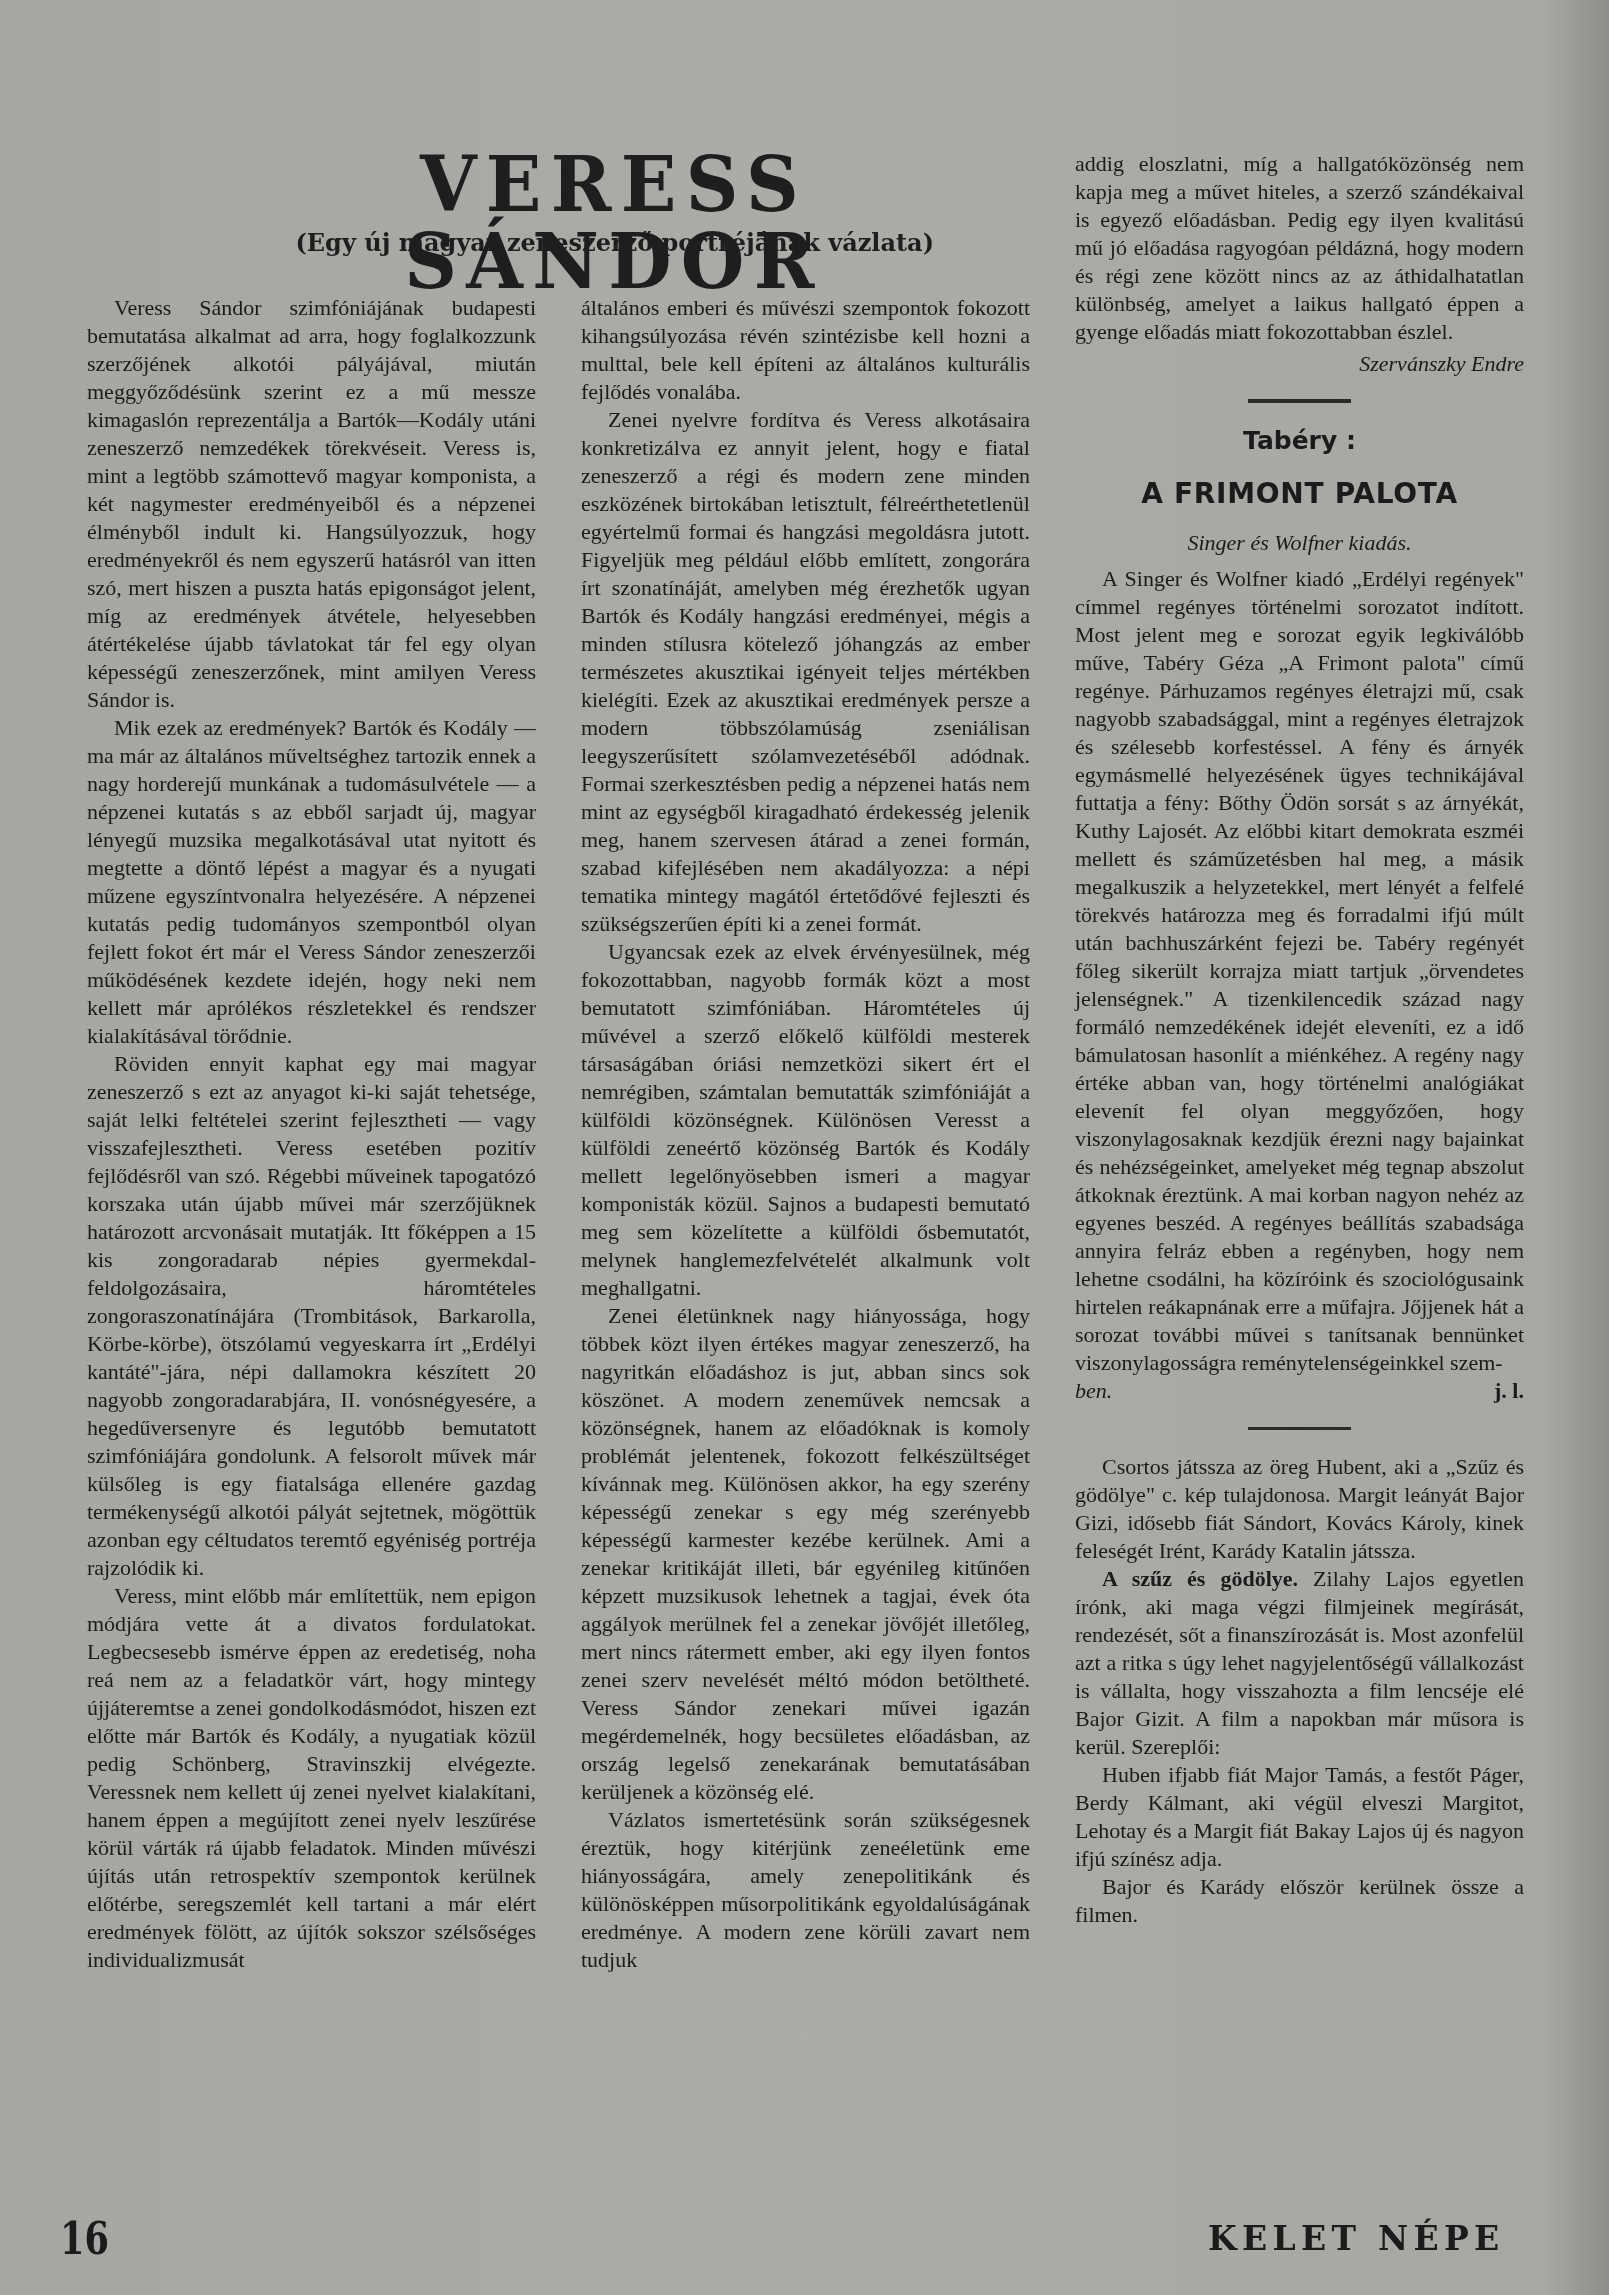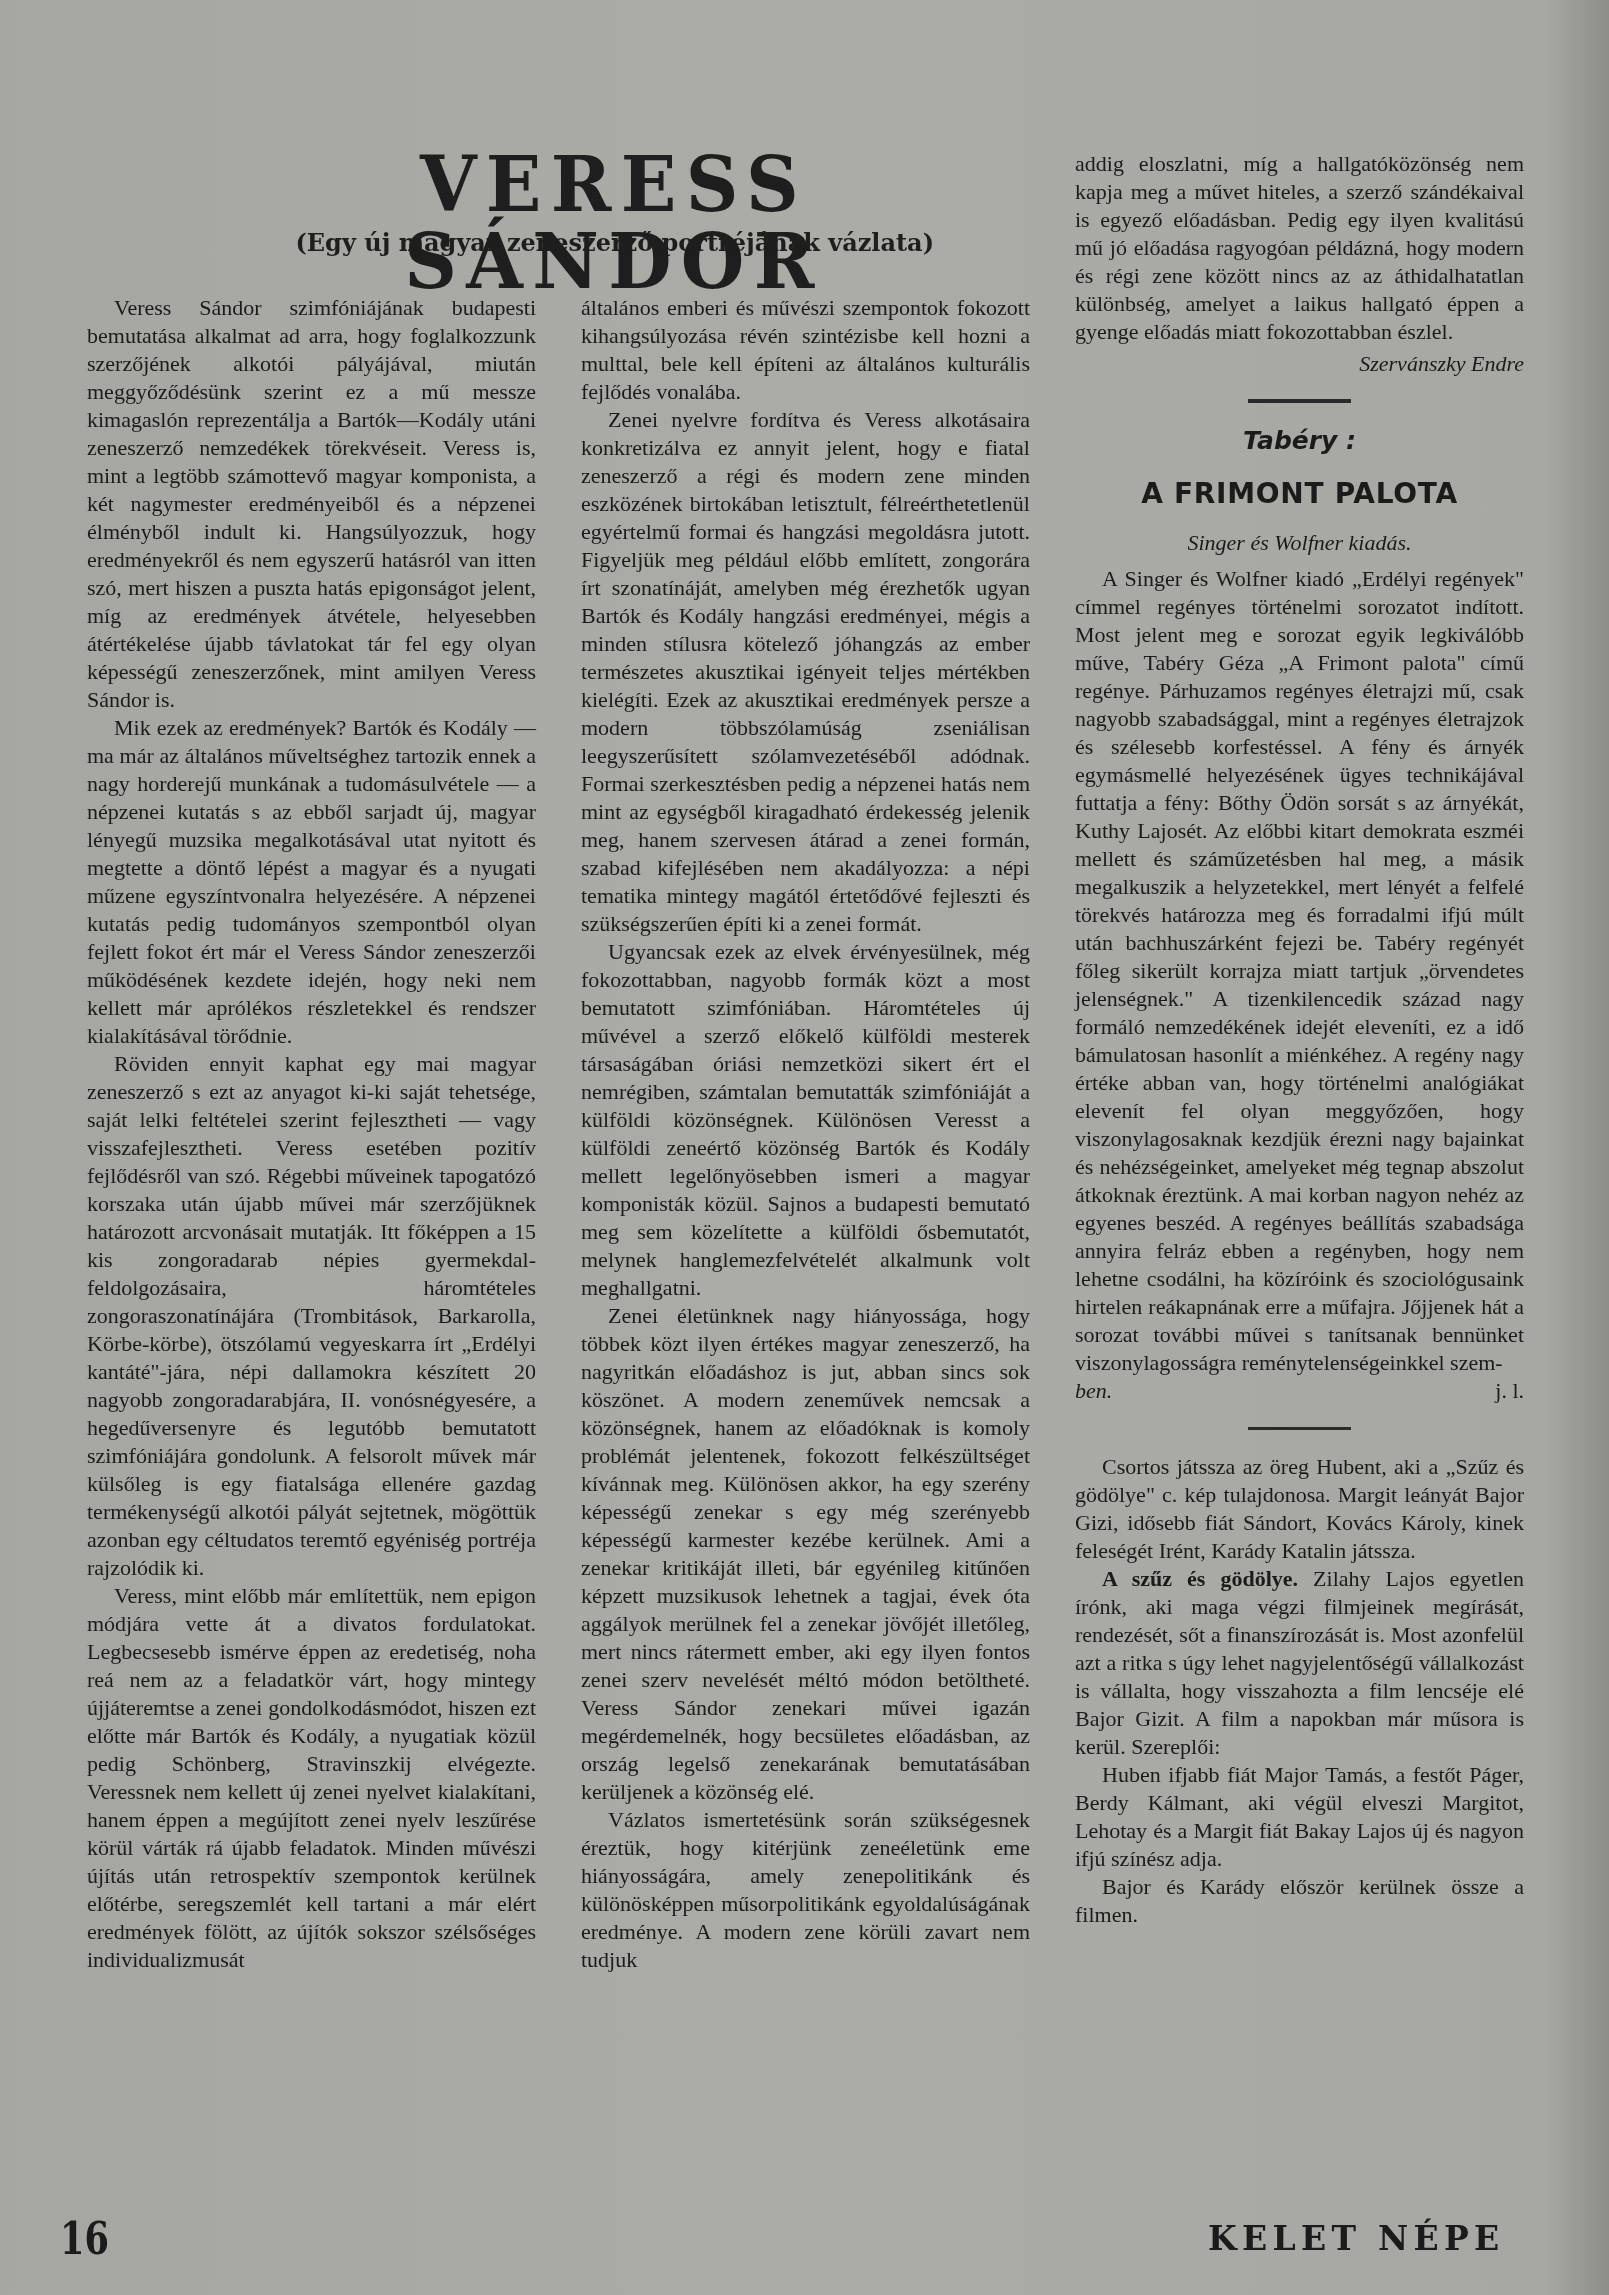"Tabéry :" .book-author { font-style: italic -> none }
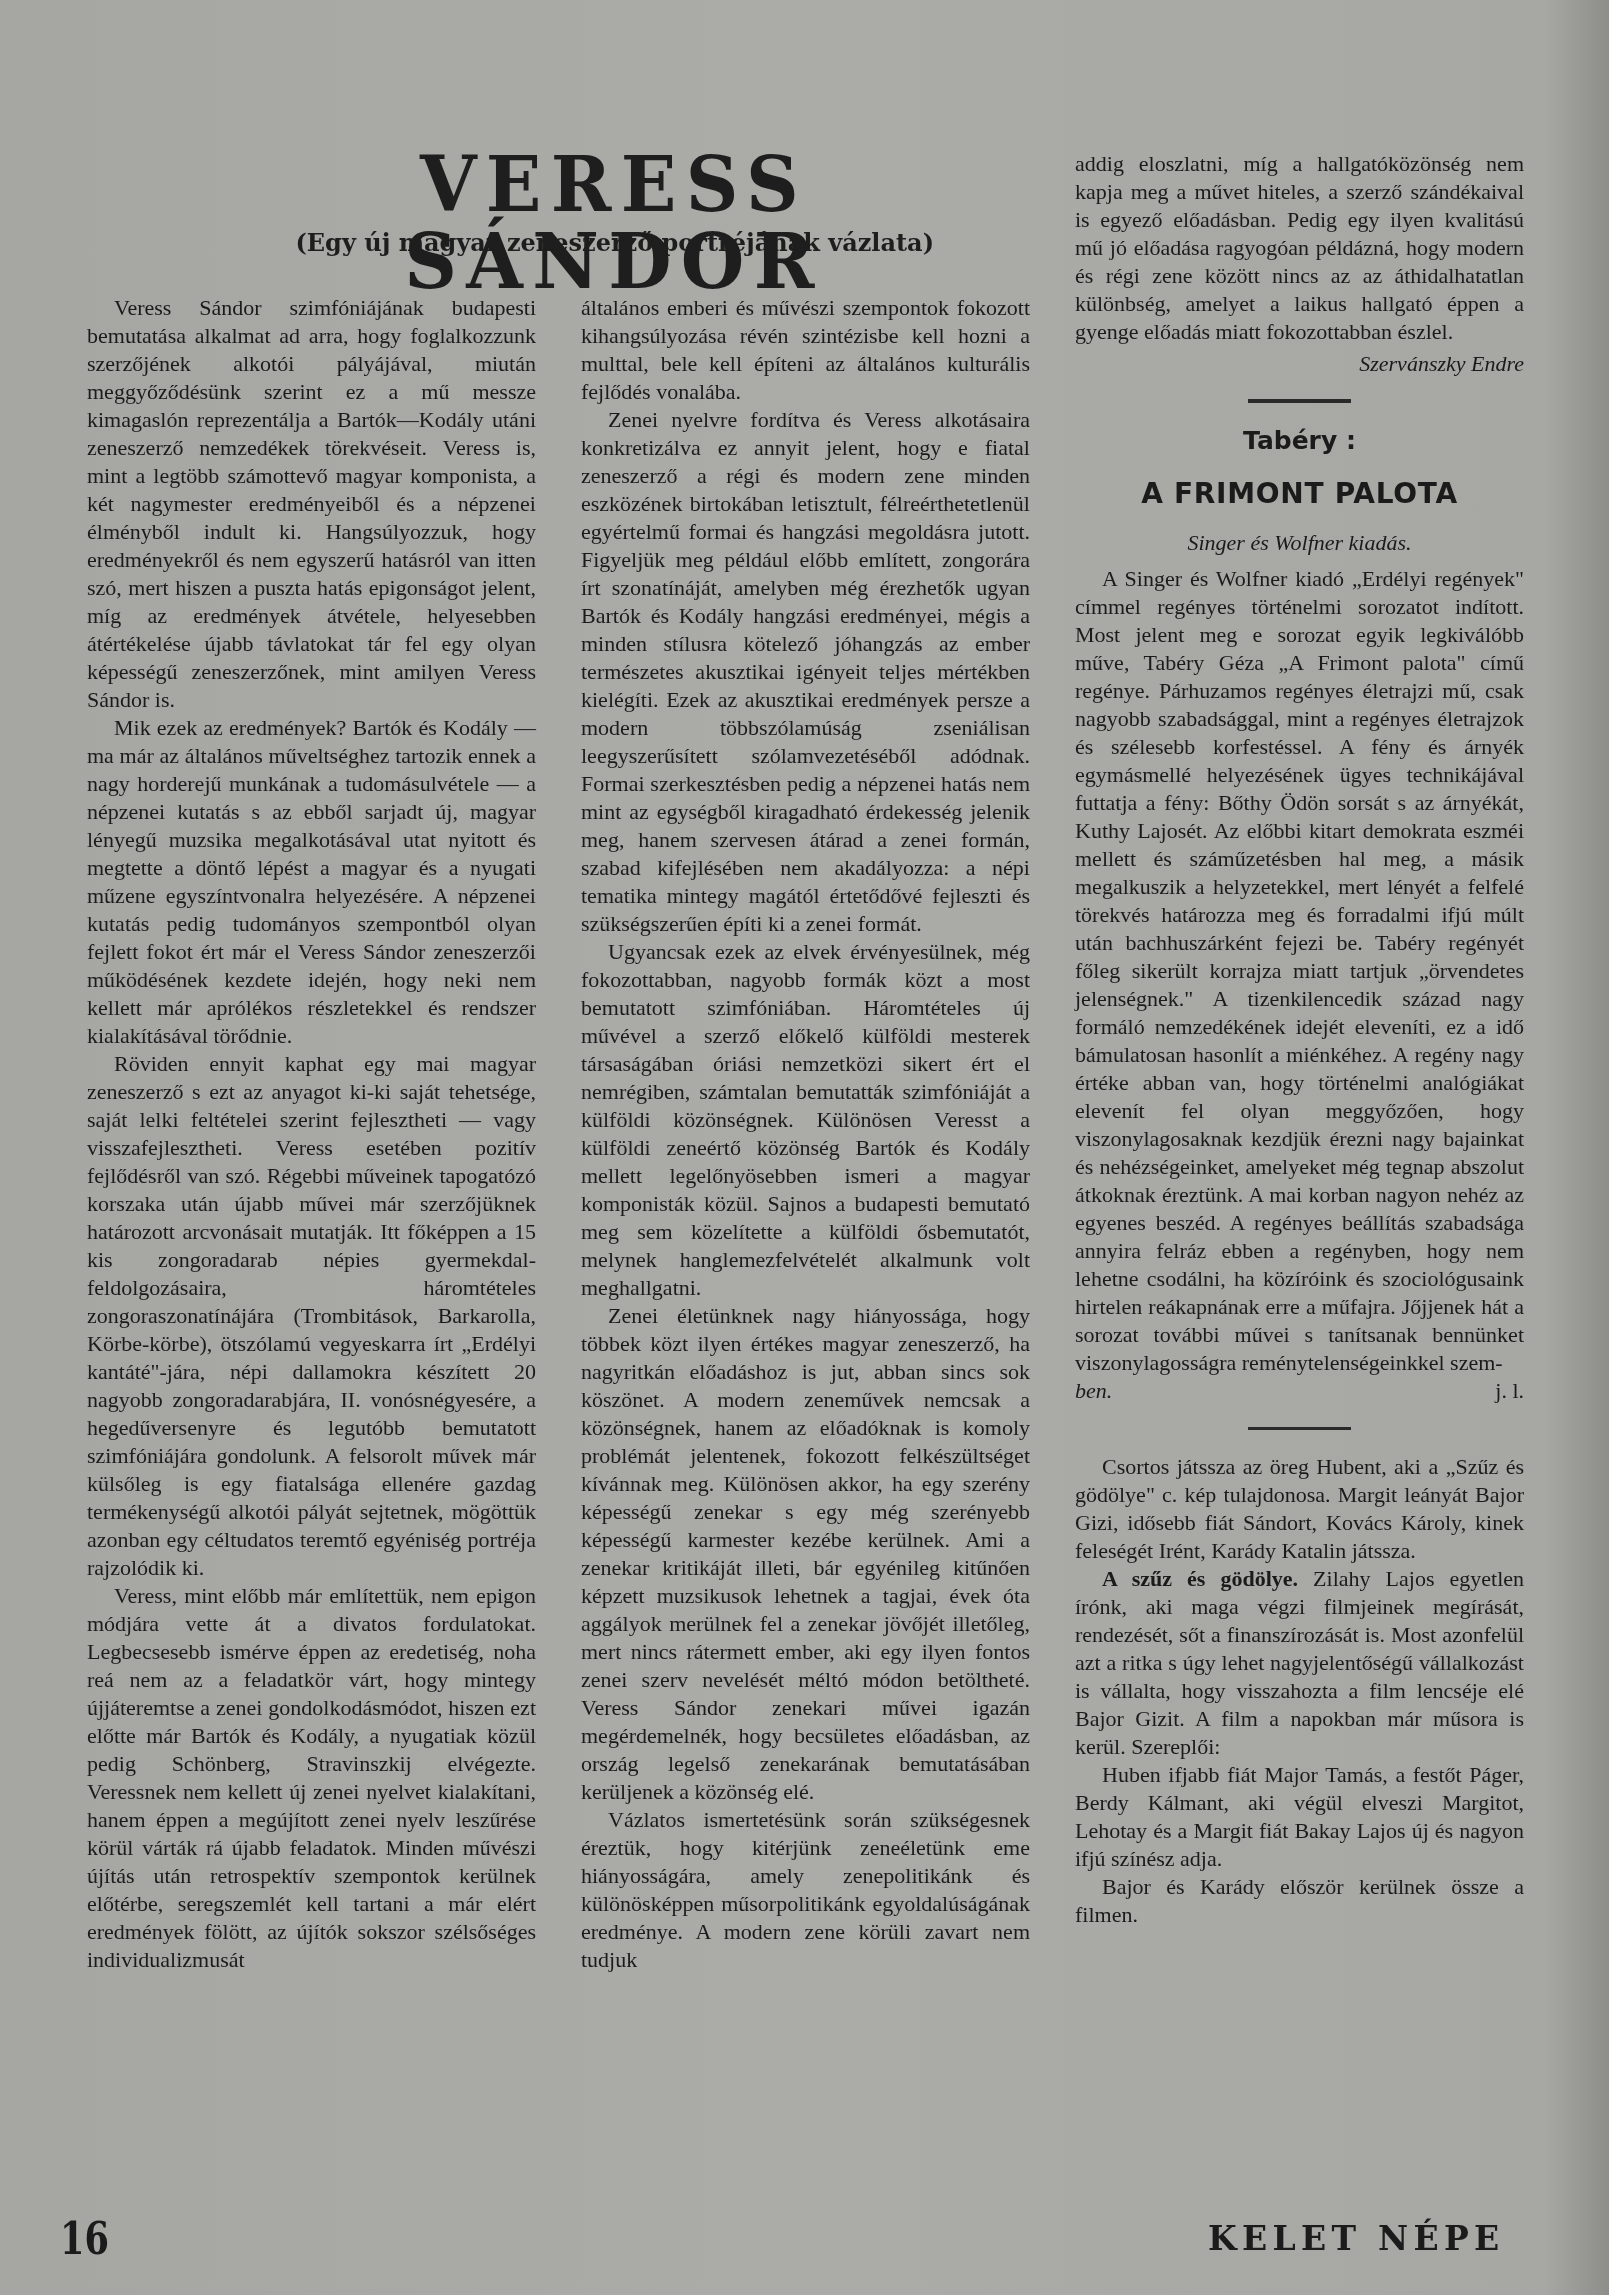"j. l." .jl-line .jl { font-weight: normal -> bold }
